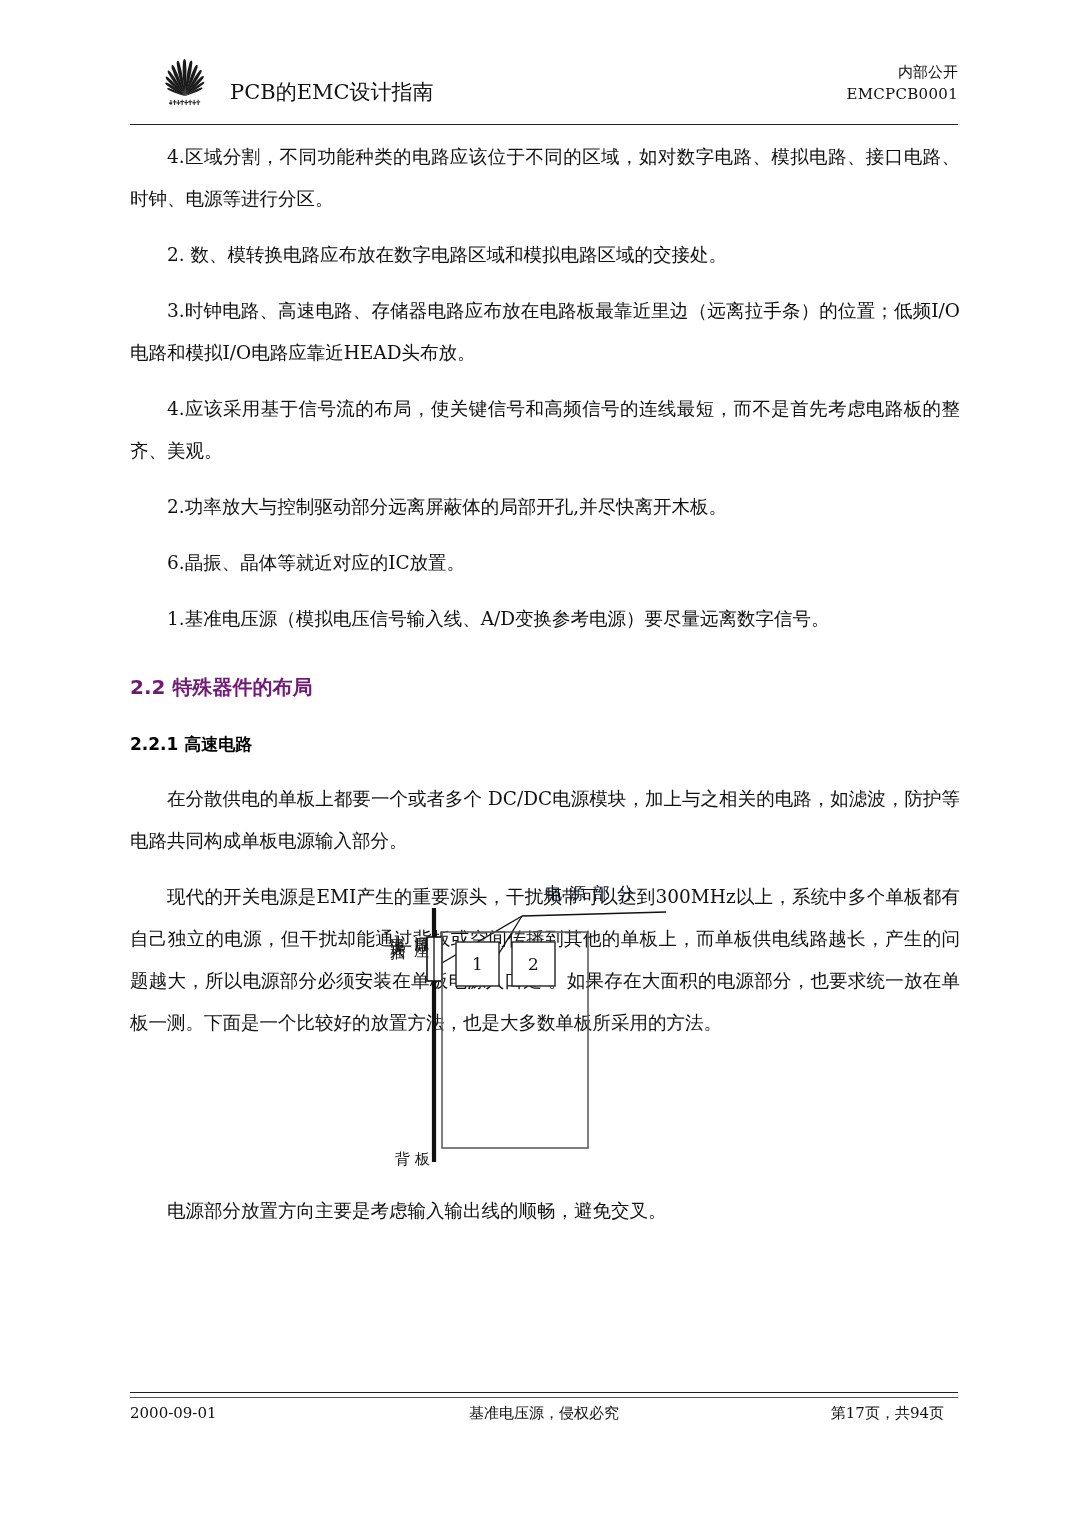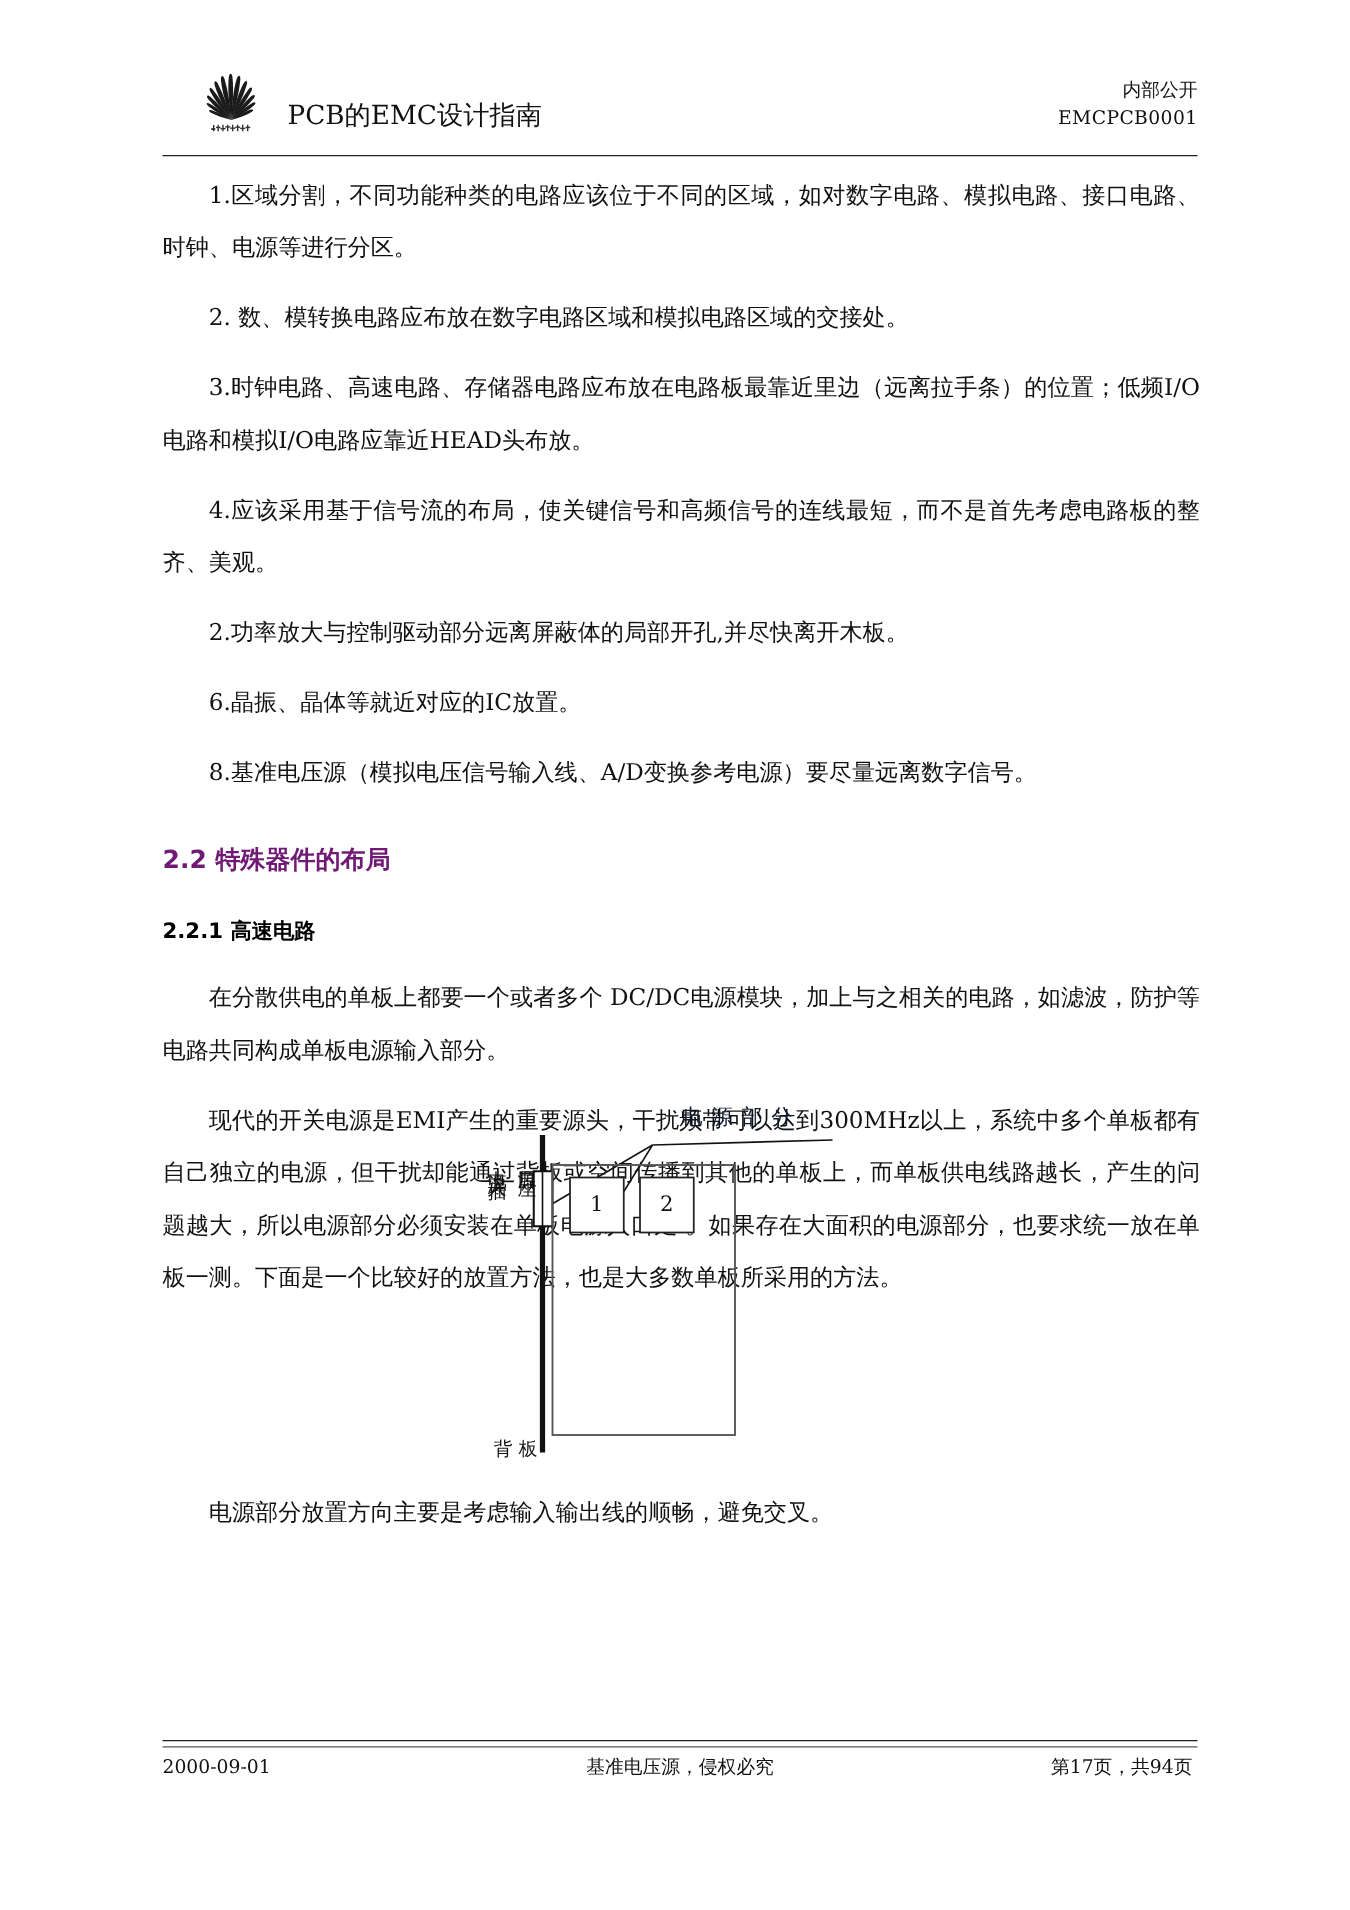"1.区域分割，不同功能种类的电路应该位于不同的区域，如对数字电路、模拟电路、接口" p.body { text: 1 -> 4 }
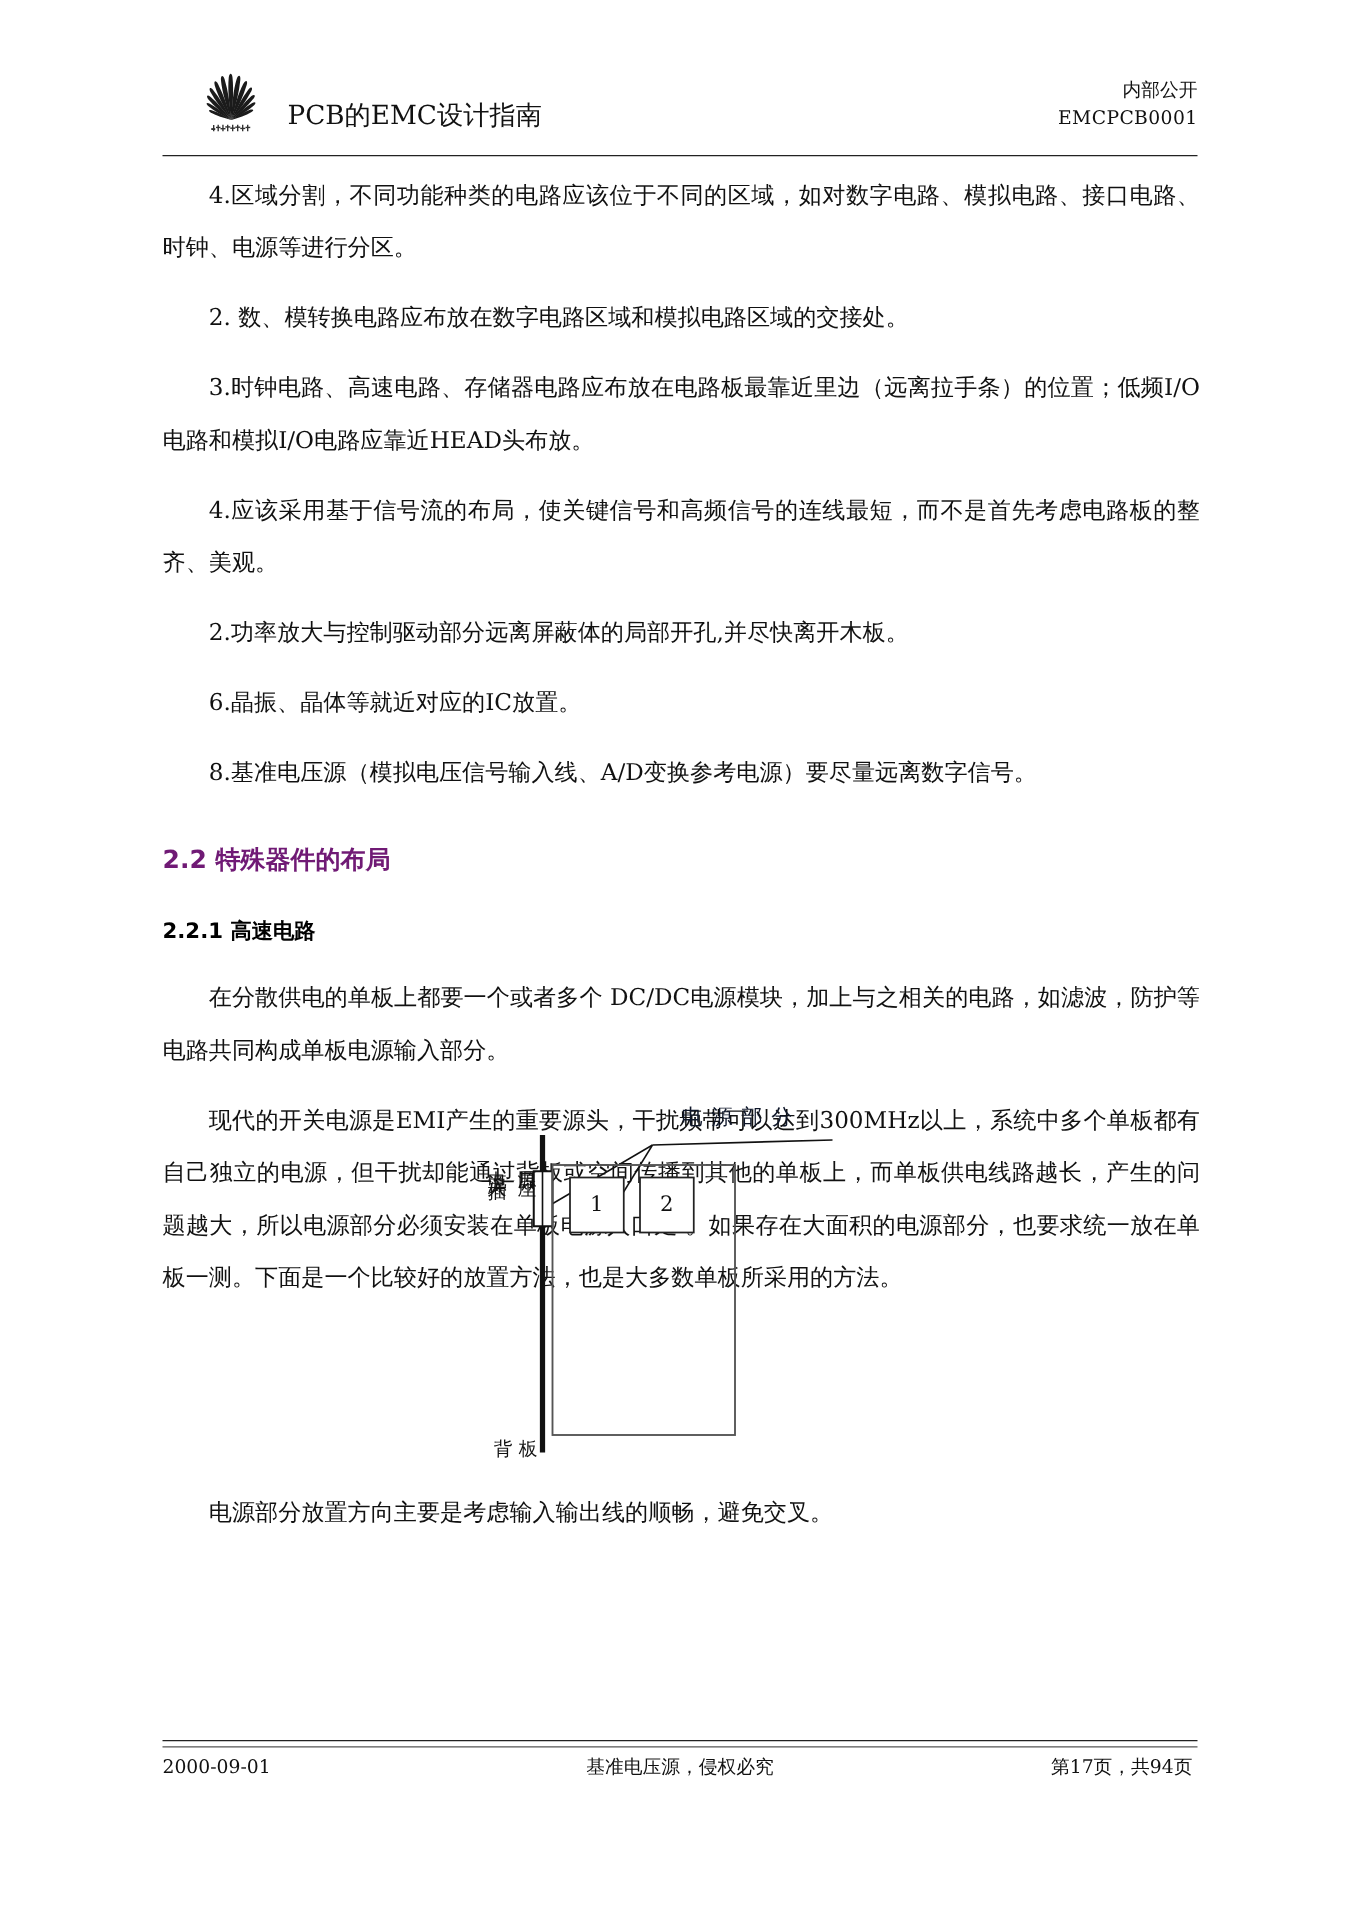"8.基准电压源（模拟电压信号输入线、A/D变换参考电源）要尽量远离数字信号。" p.body { text: 8 -> 1 }
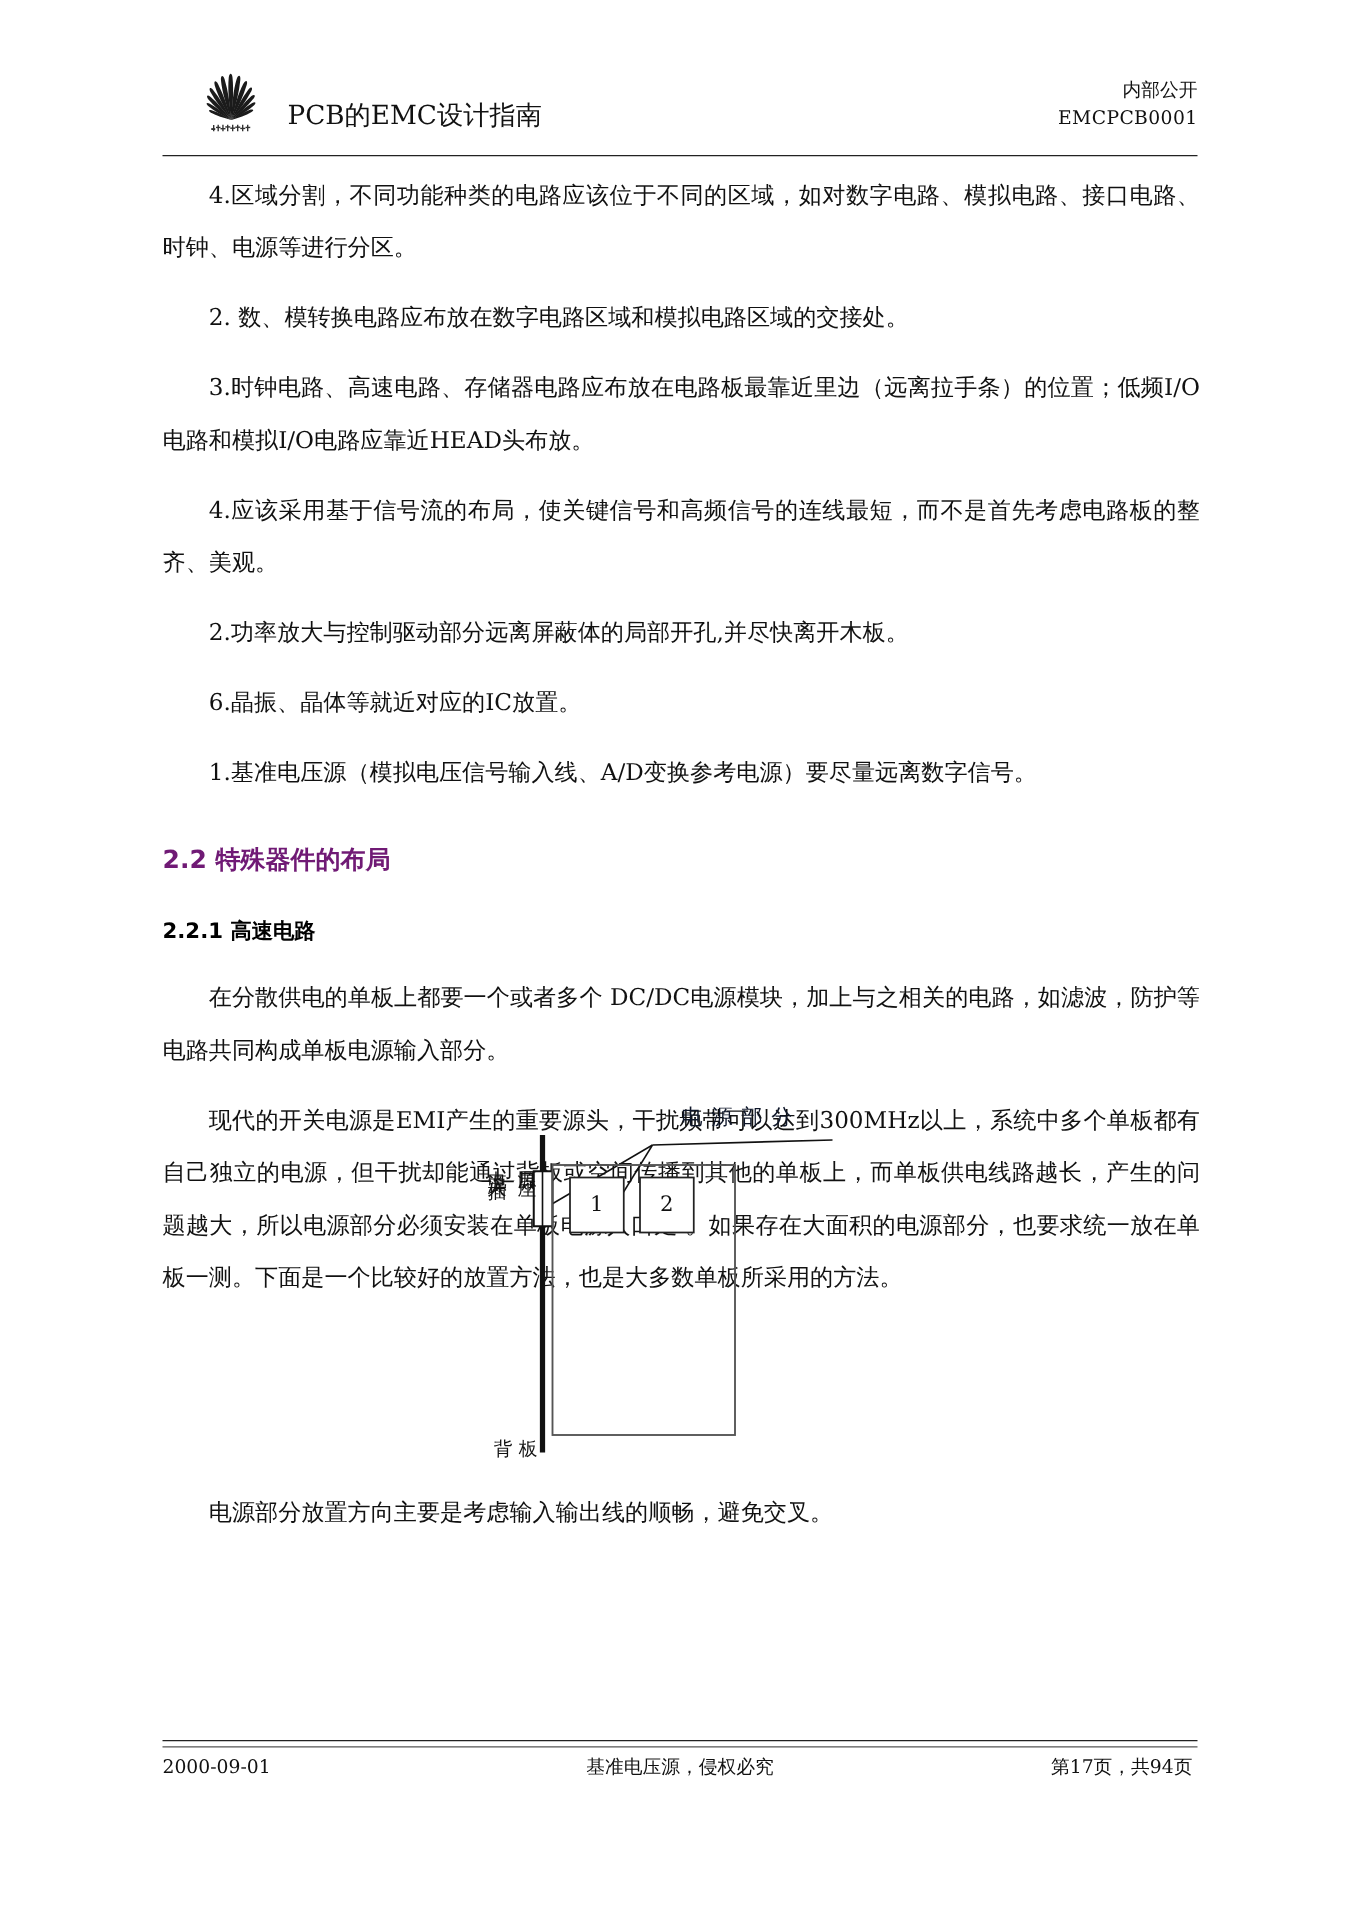"第17页，共94页" .footer .fr { right: 4px -> 14px }
